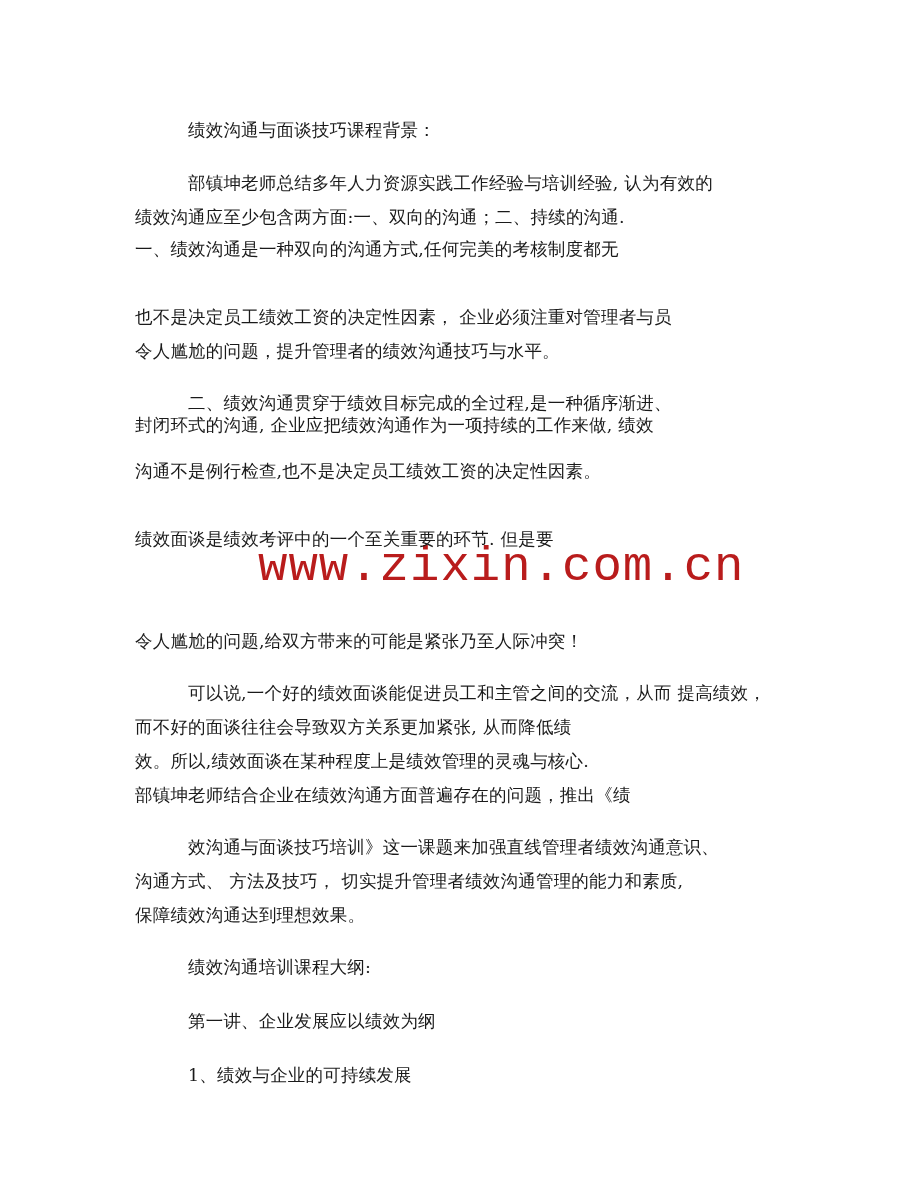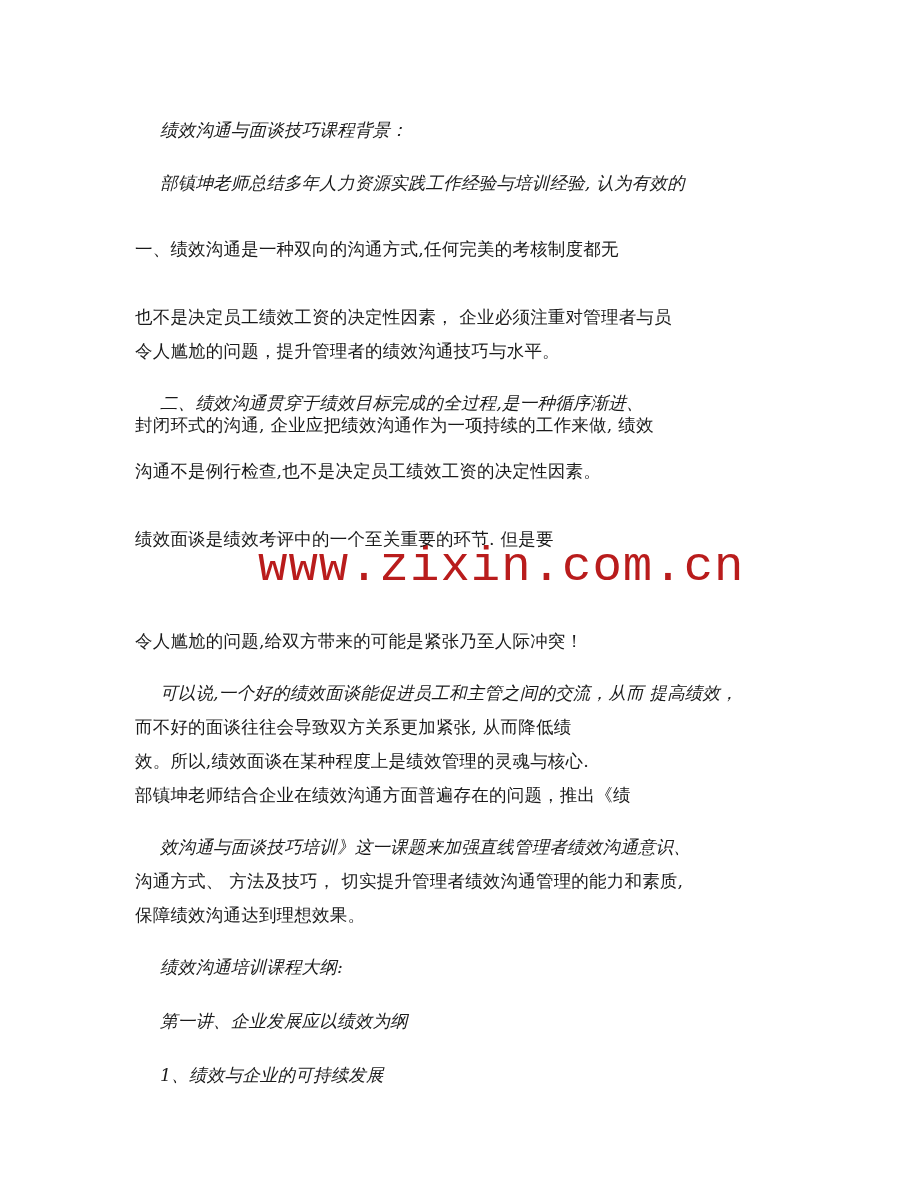"绩效沟通与面谈技巧课程背景：" .indent { font-style: italic -> none; left: 160px -> 188px }
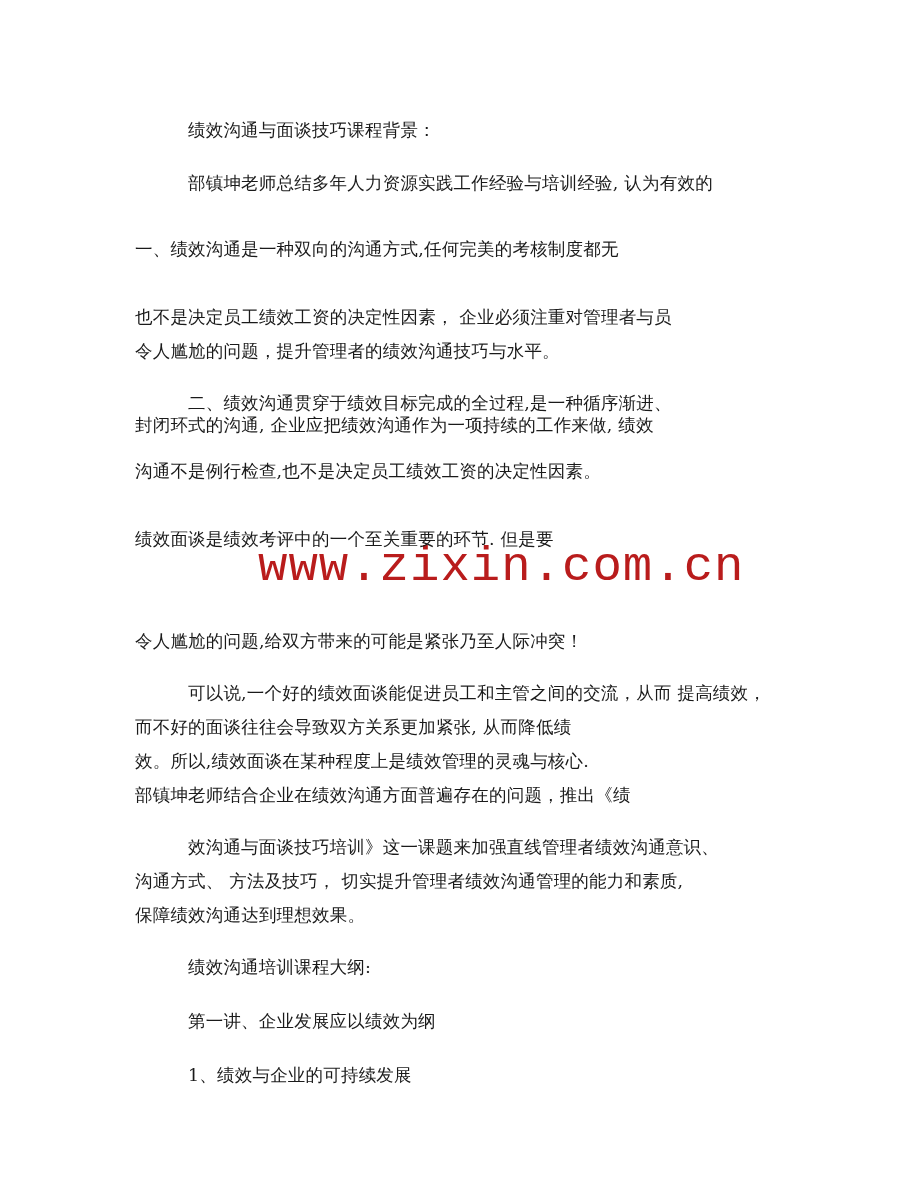"绩效沟通应至少包含两方面:一、双向的沟通；二、持续的沟通." div.line { html: none -> <div>绩效沟通应至少包含两方面:一、双向的沟通；二、持续的沟通.</div> }
